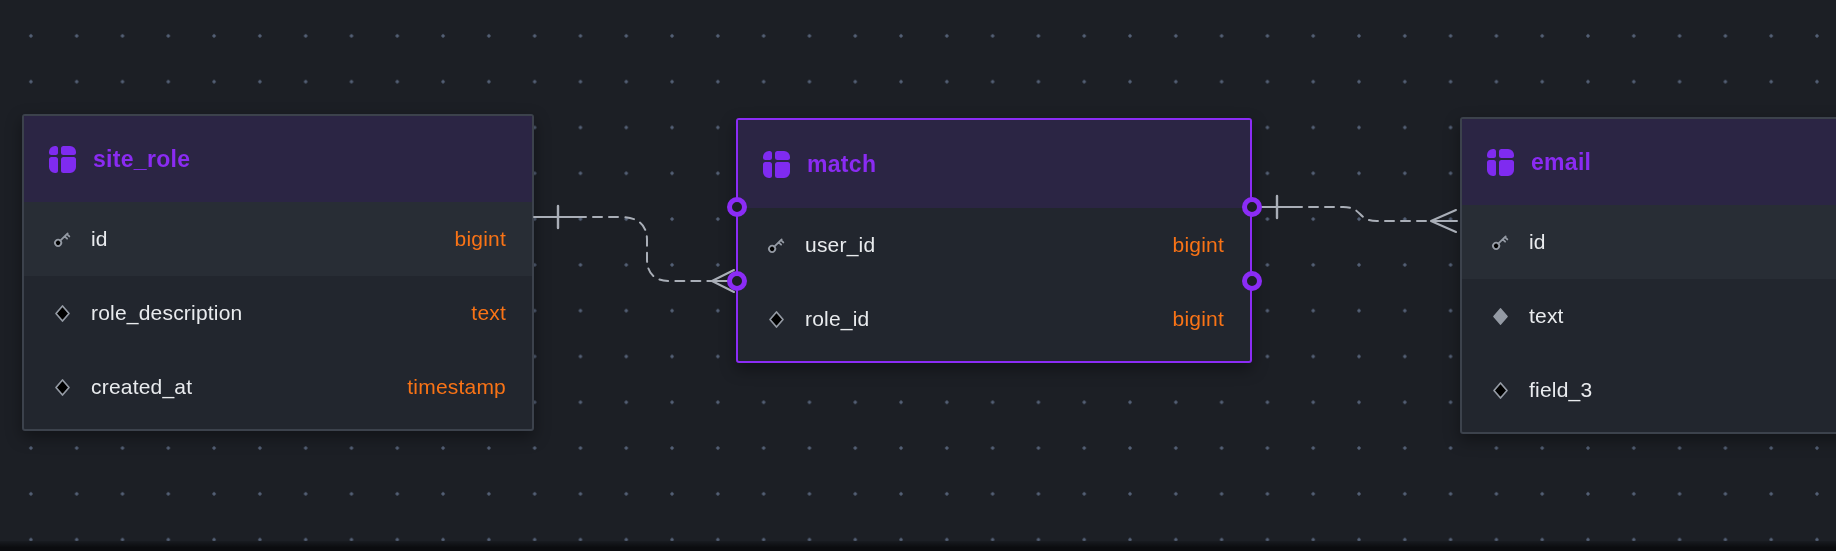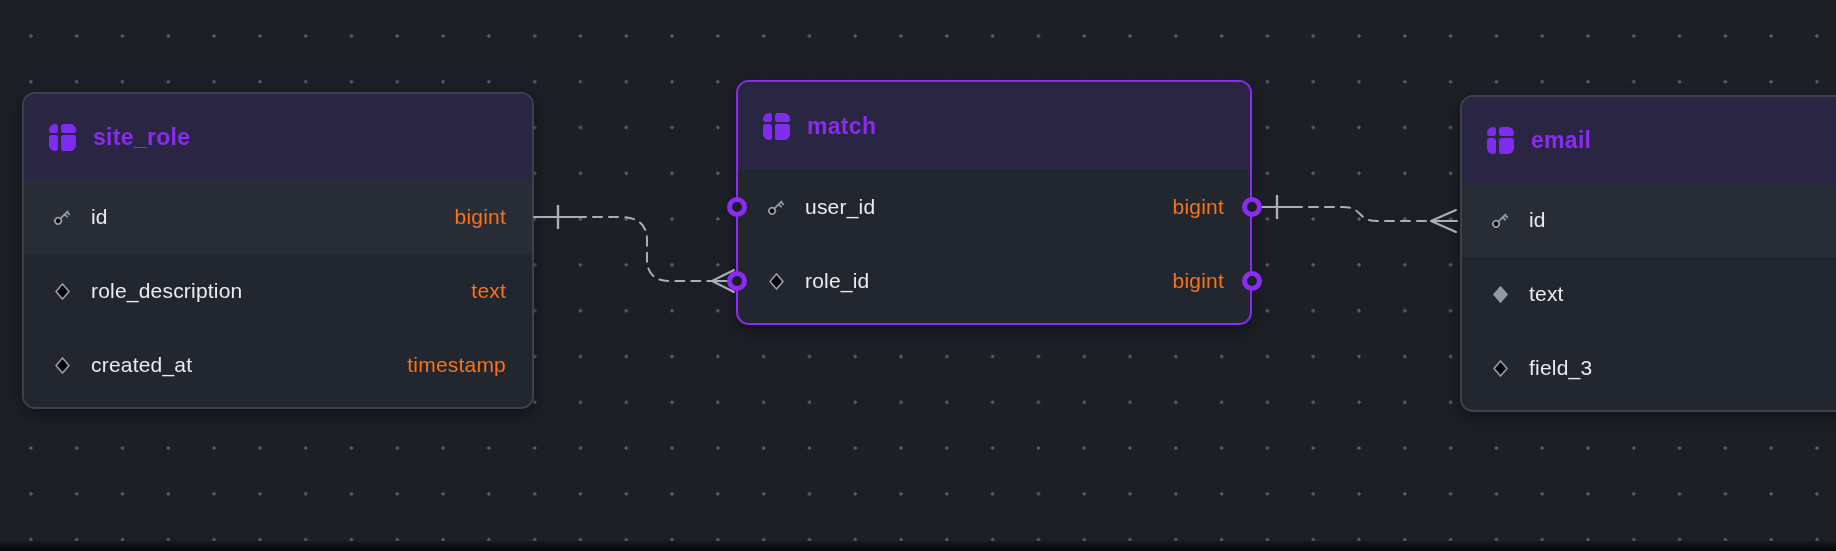"site_role" .table { border-radius: 13px -> 3px; margin-top: none -> 22px }
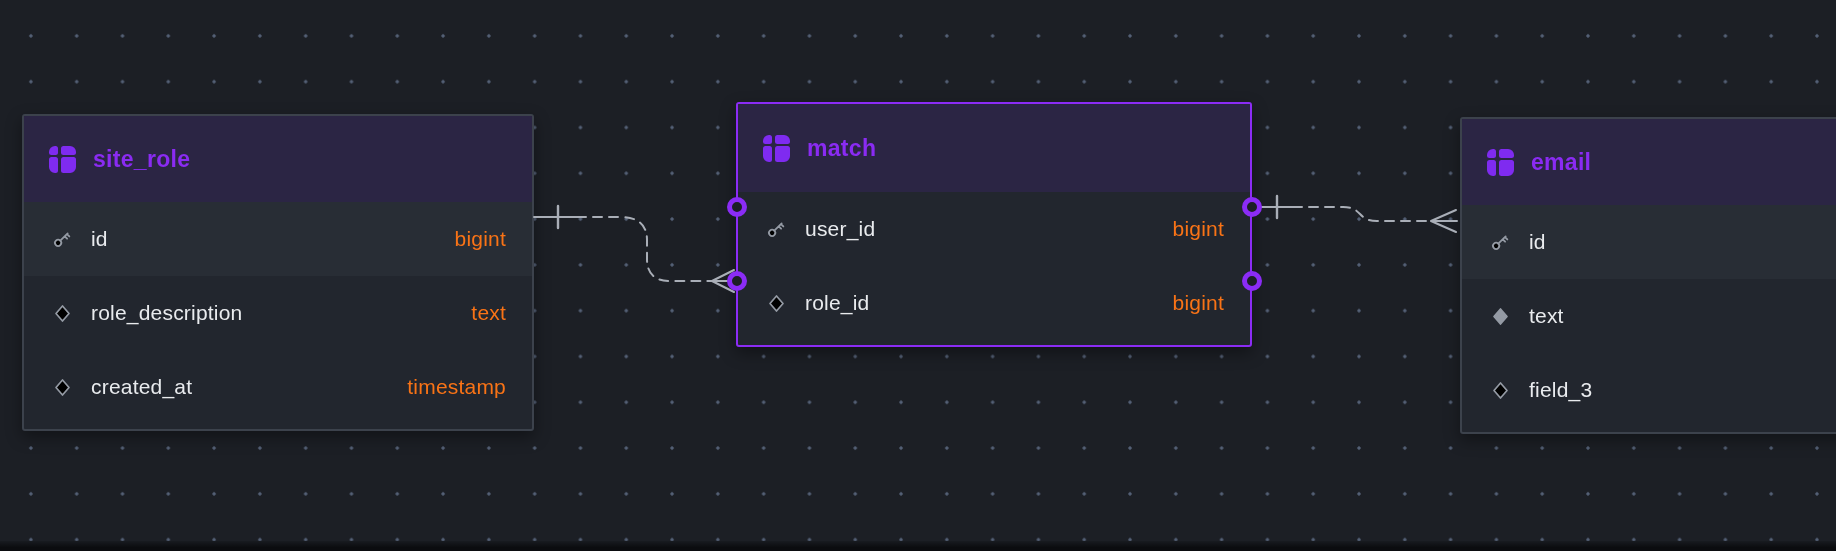"match" div.table { top: 80px -> 96px }
